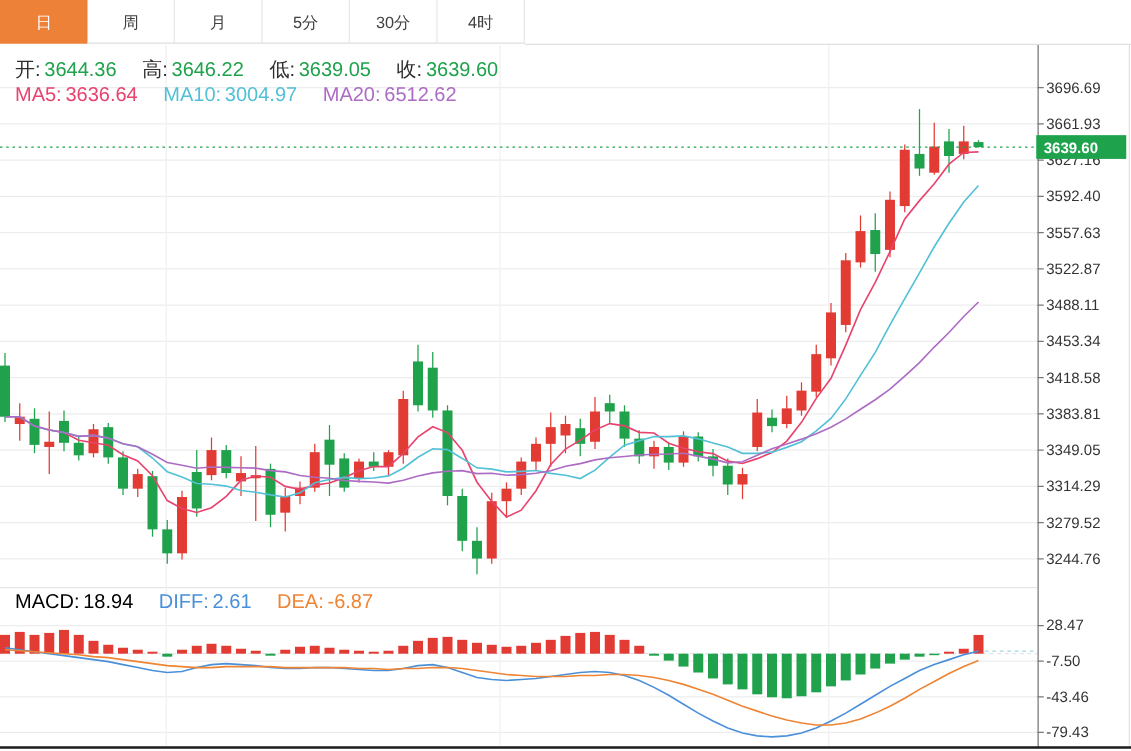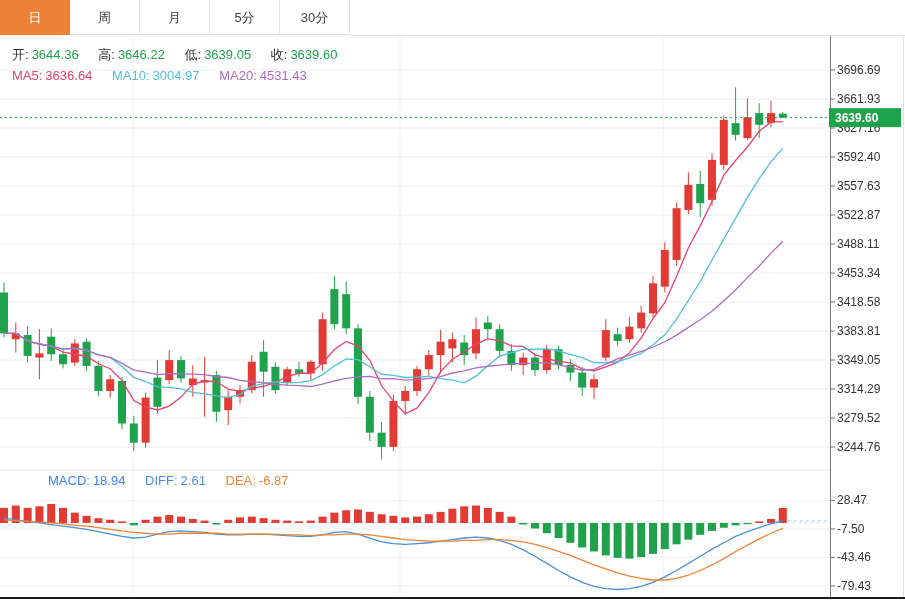"4时" div.tab { html: none -> <div>4时</div> }
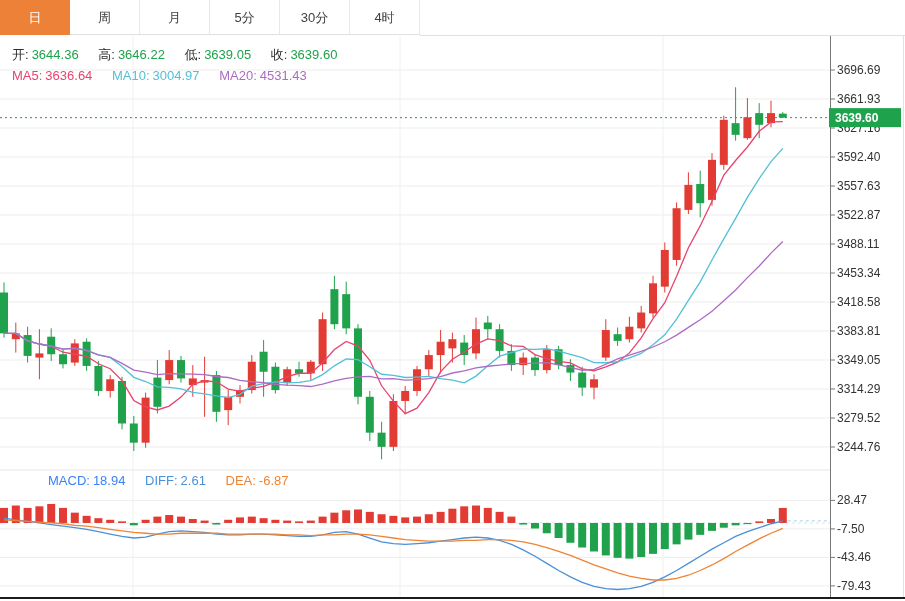"开: 3644.36 高: 3646.22 低:" .txtrow { font-size: 13px -> 16px }
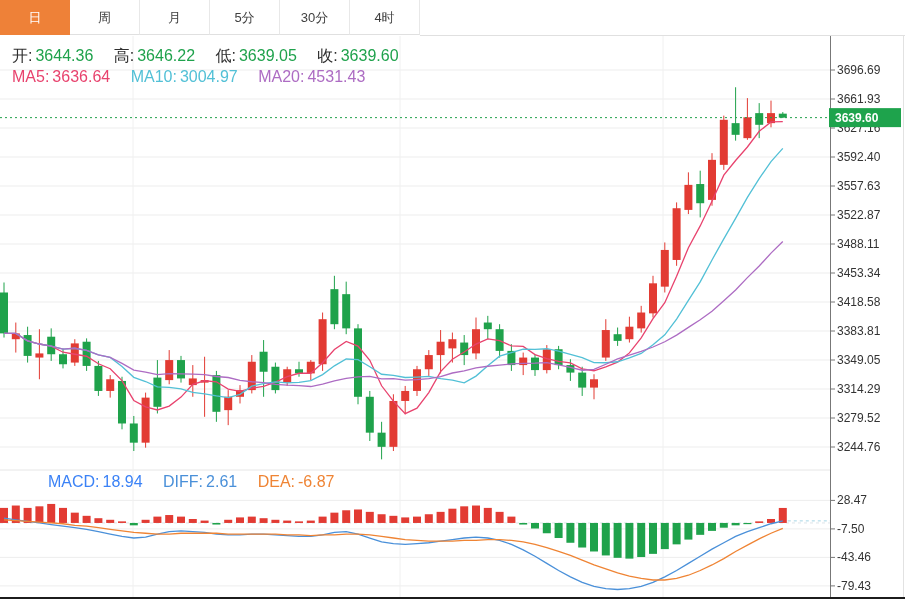"4531.43" span { text: 4531.43 -> 6512.62 }
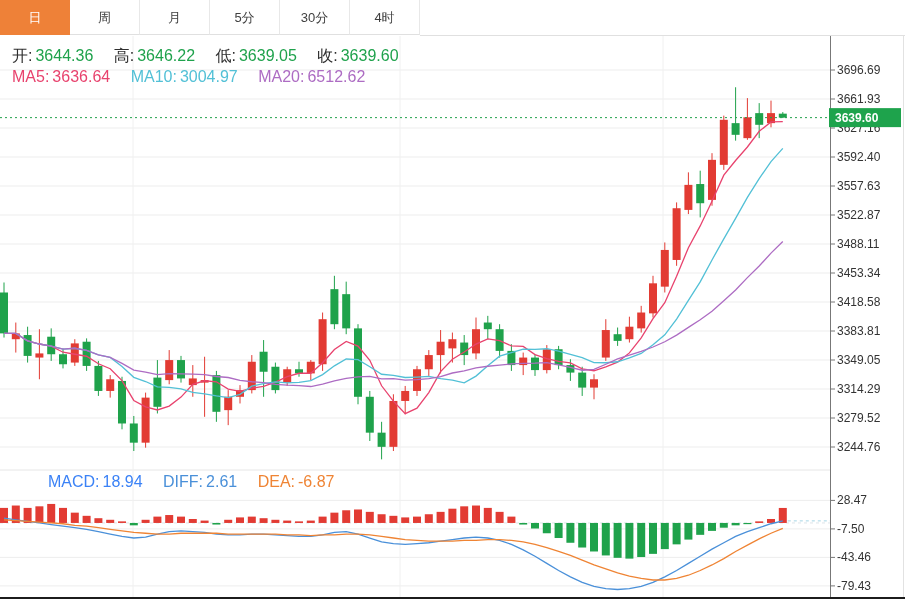"MACD: 18.94" span.grp { color: #3b82f6 -> #000000; margin-left: 36px -> none }
